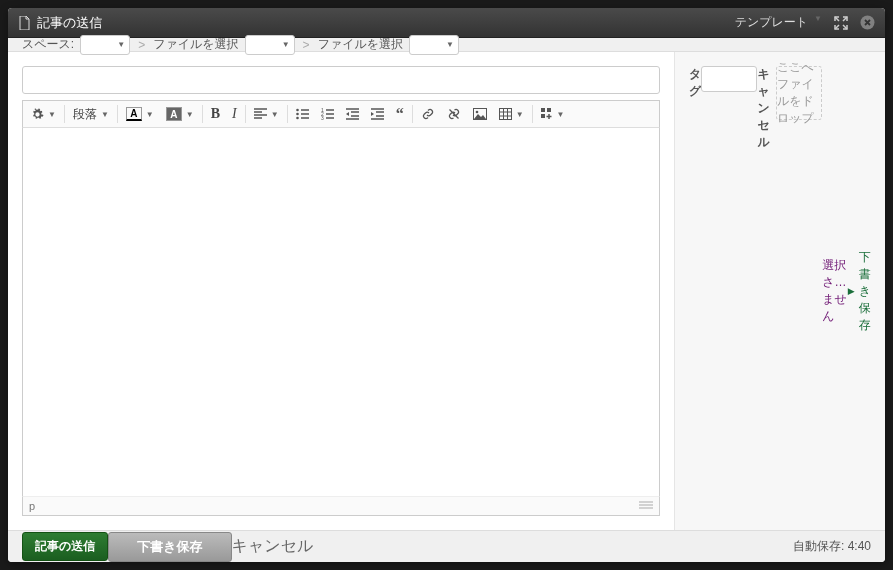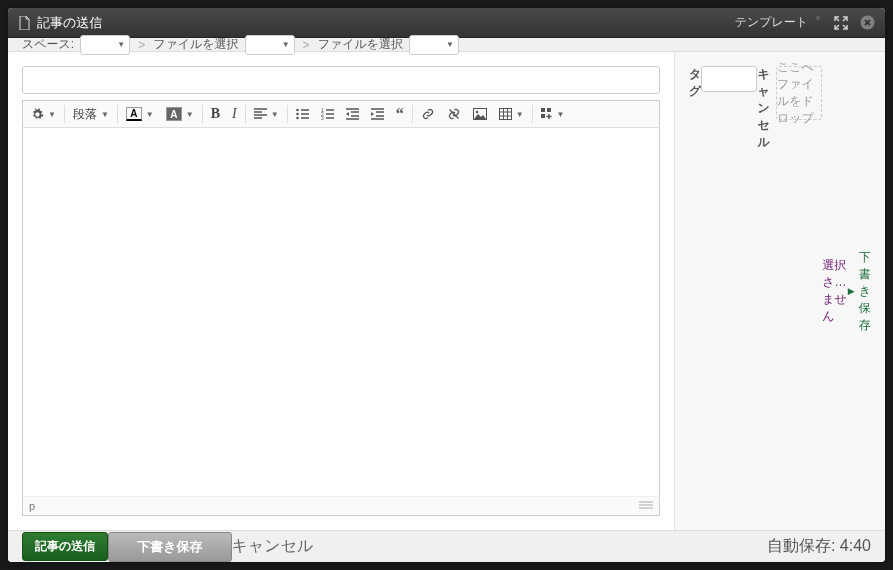"自動保存: 4:40" .autosave { font-size: 16px -> 12px }
